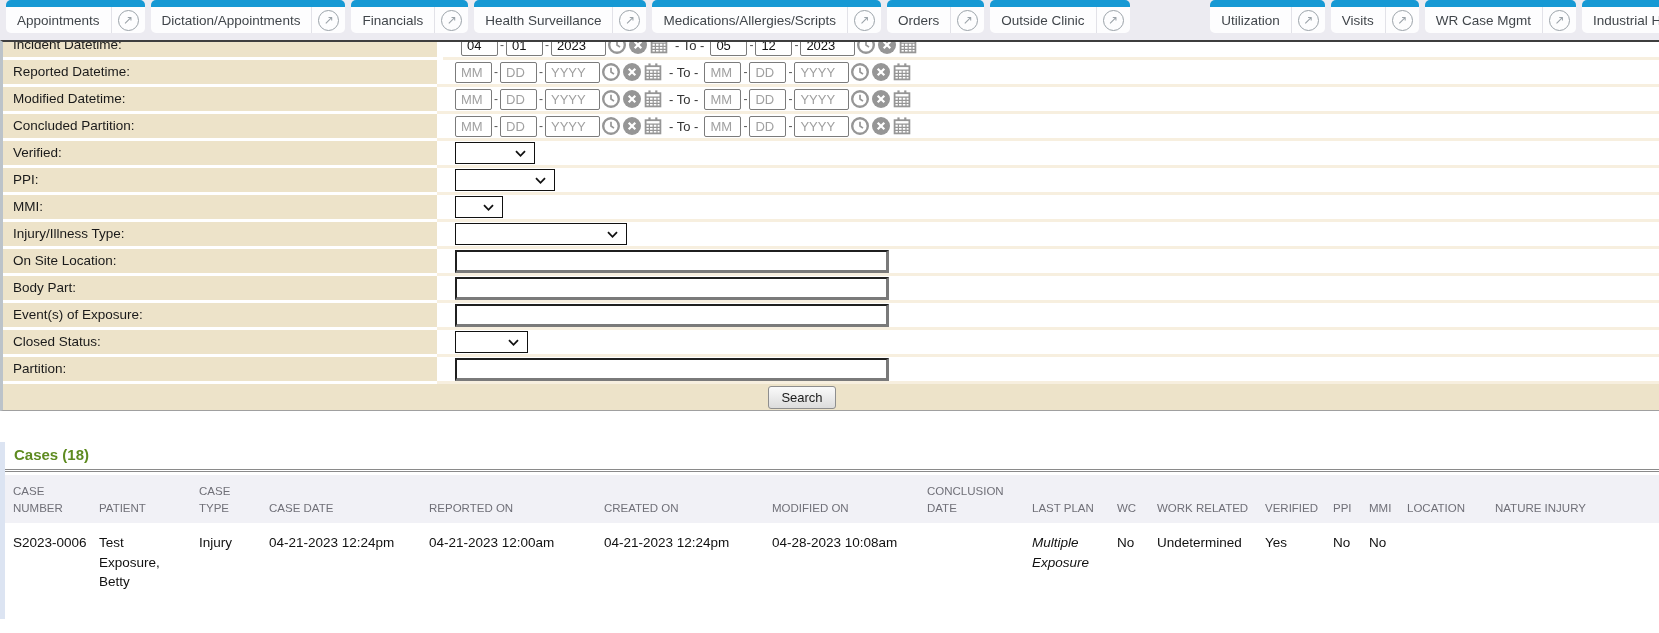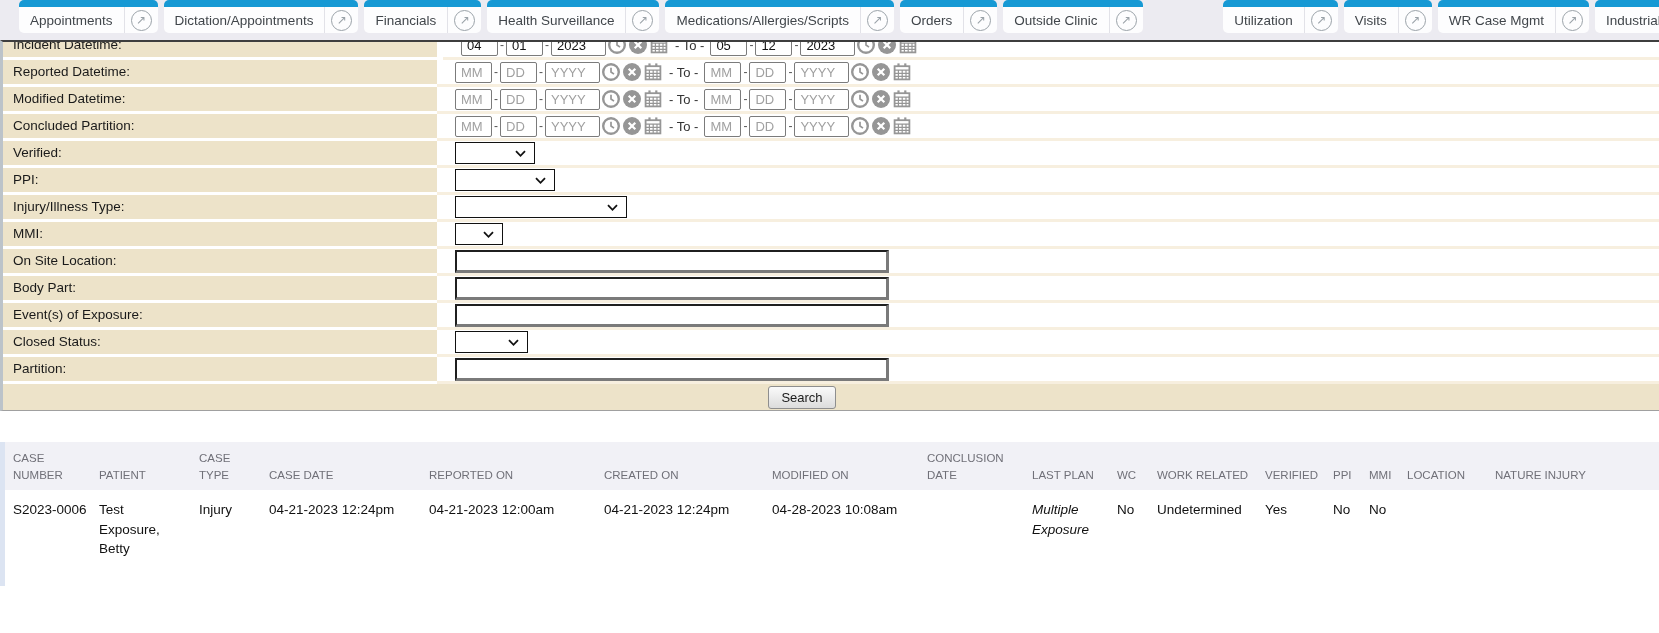"Appointments" .tabbar { padding-left: 19px -> 6px }
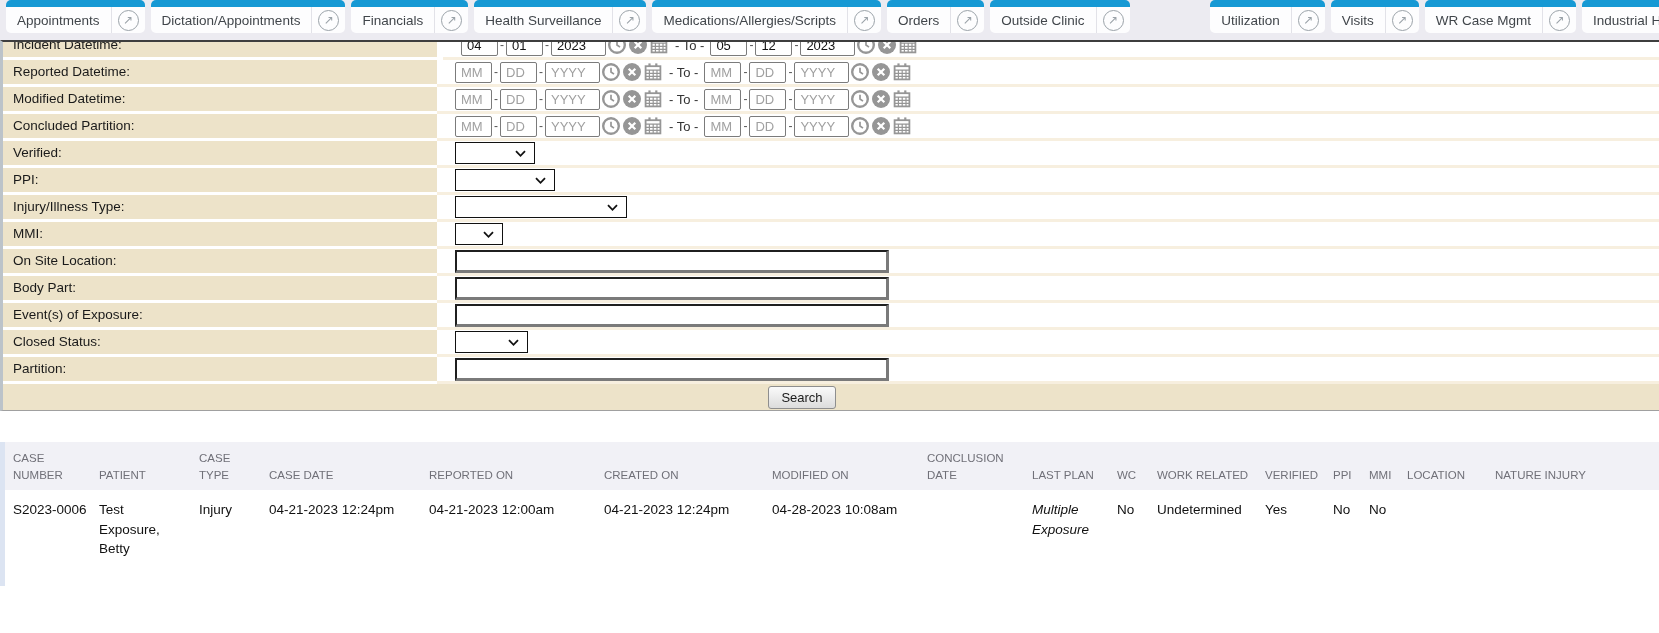"Injury/Illness Type:" div.frow { order: before "MMI:" -> after "MMI:" }
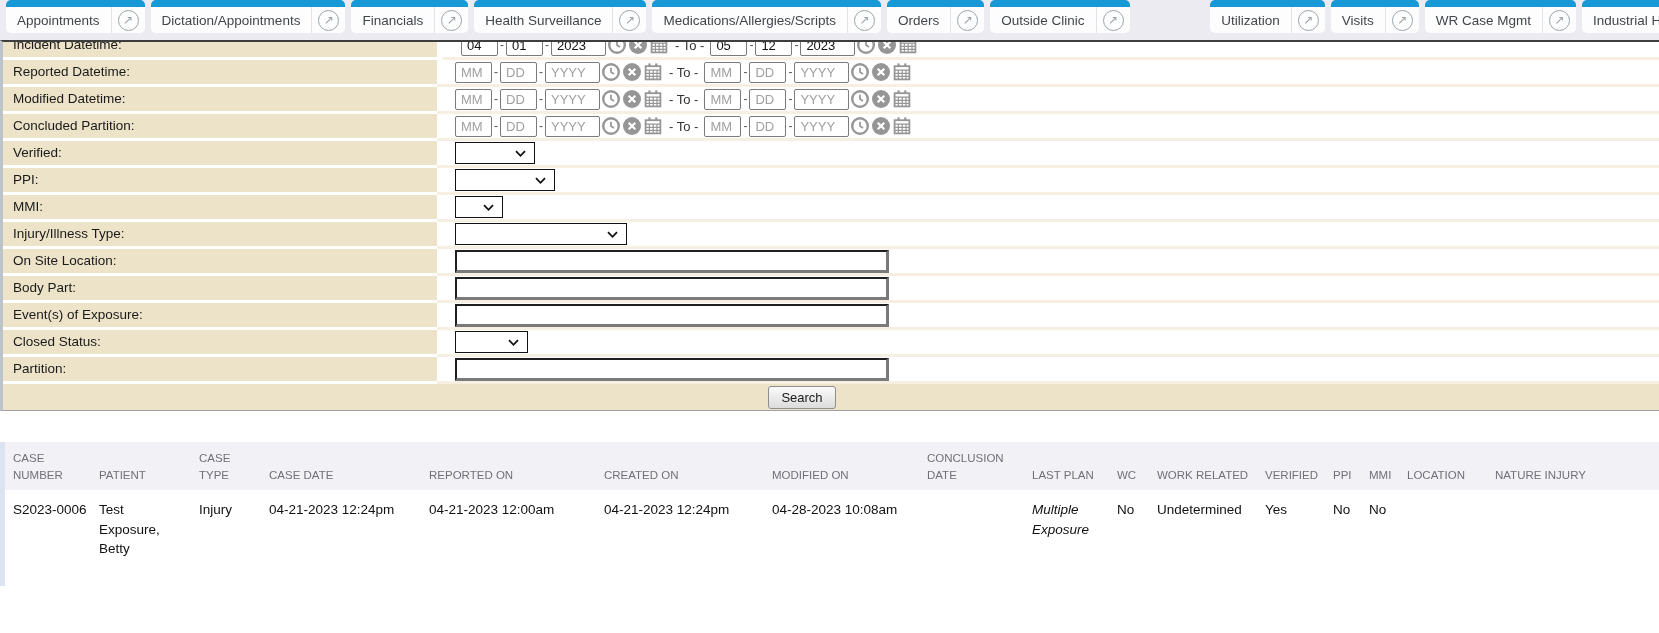"Cases (18)" div.cases-title { html: none -> <div>Cases (18)</div> }
